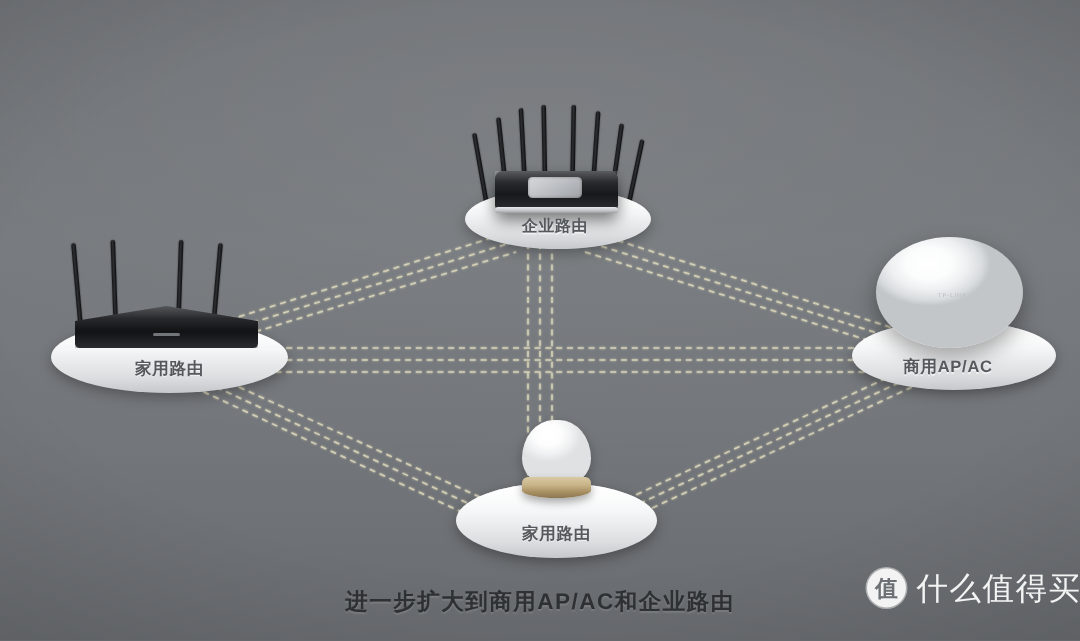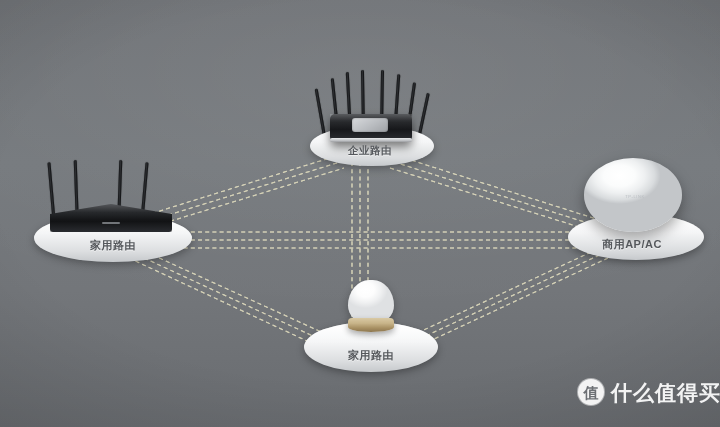"进一步扩大到商用AP/AC和企业路由" div.caption { html: none -> <div>进一步扩大到商用AP/AC和企业路由</div> }
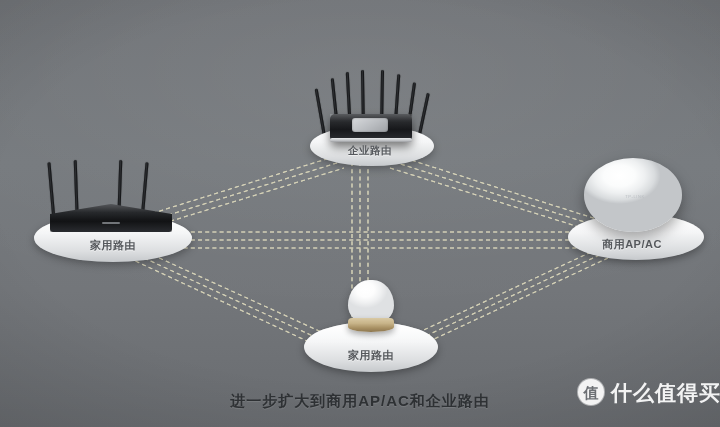"什么值得买" .wm-text { font-weight: bold -> normal }
